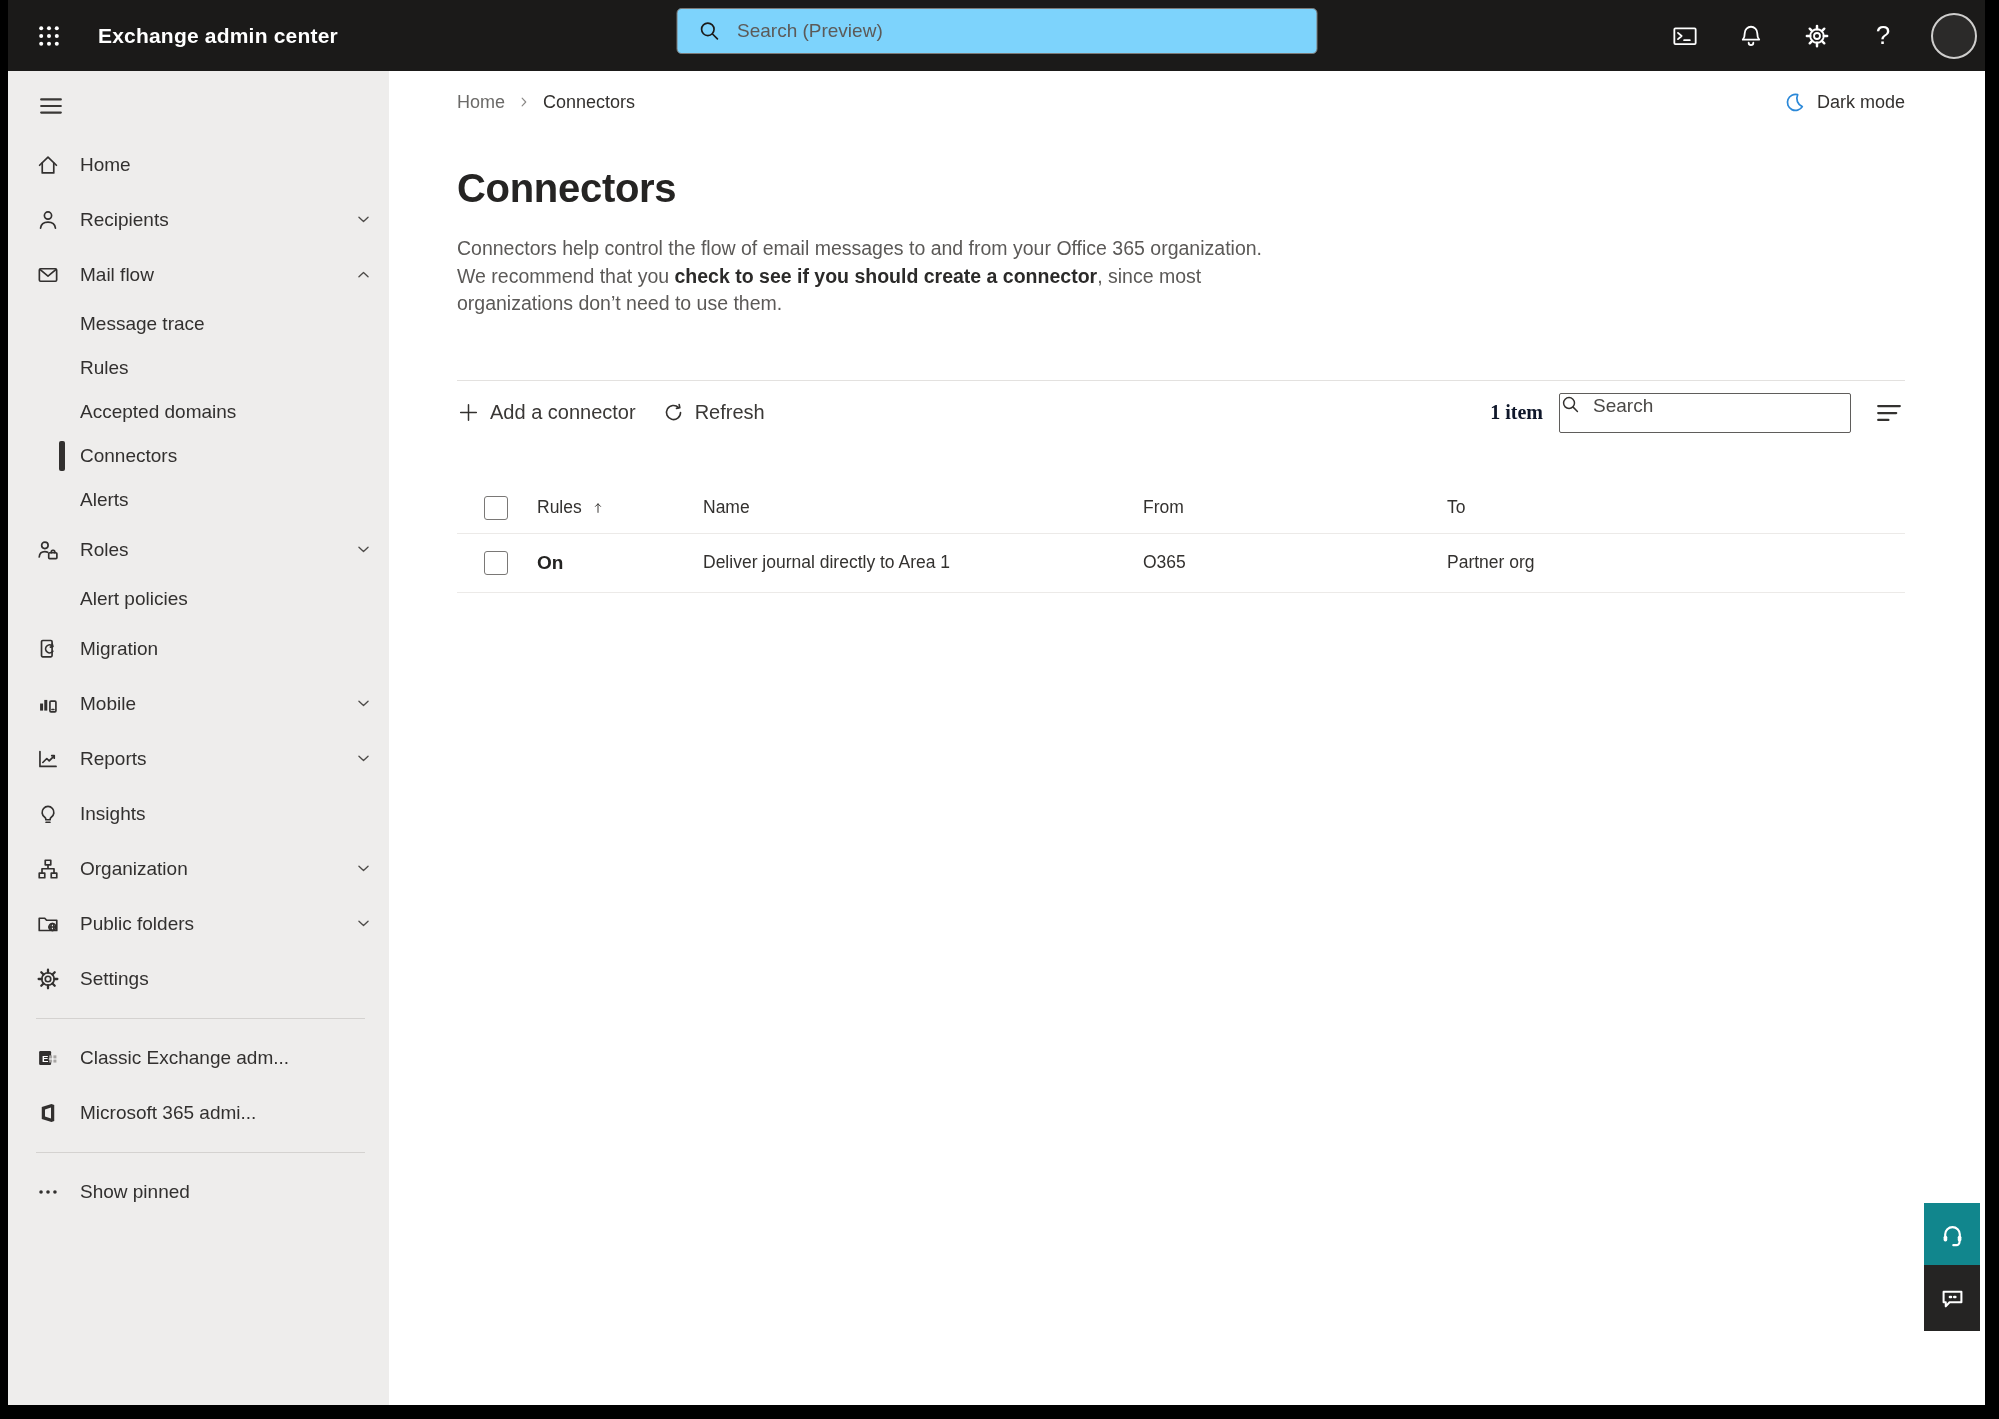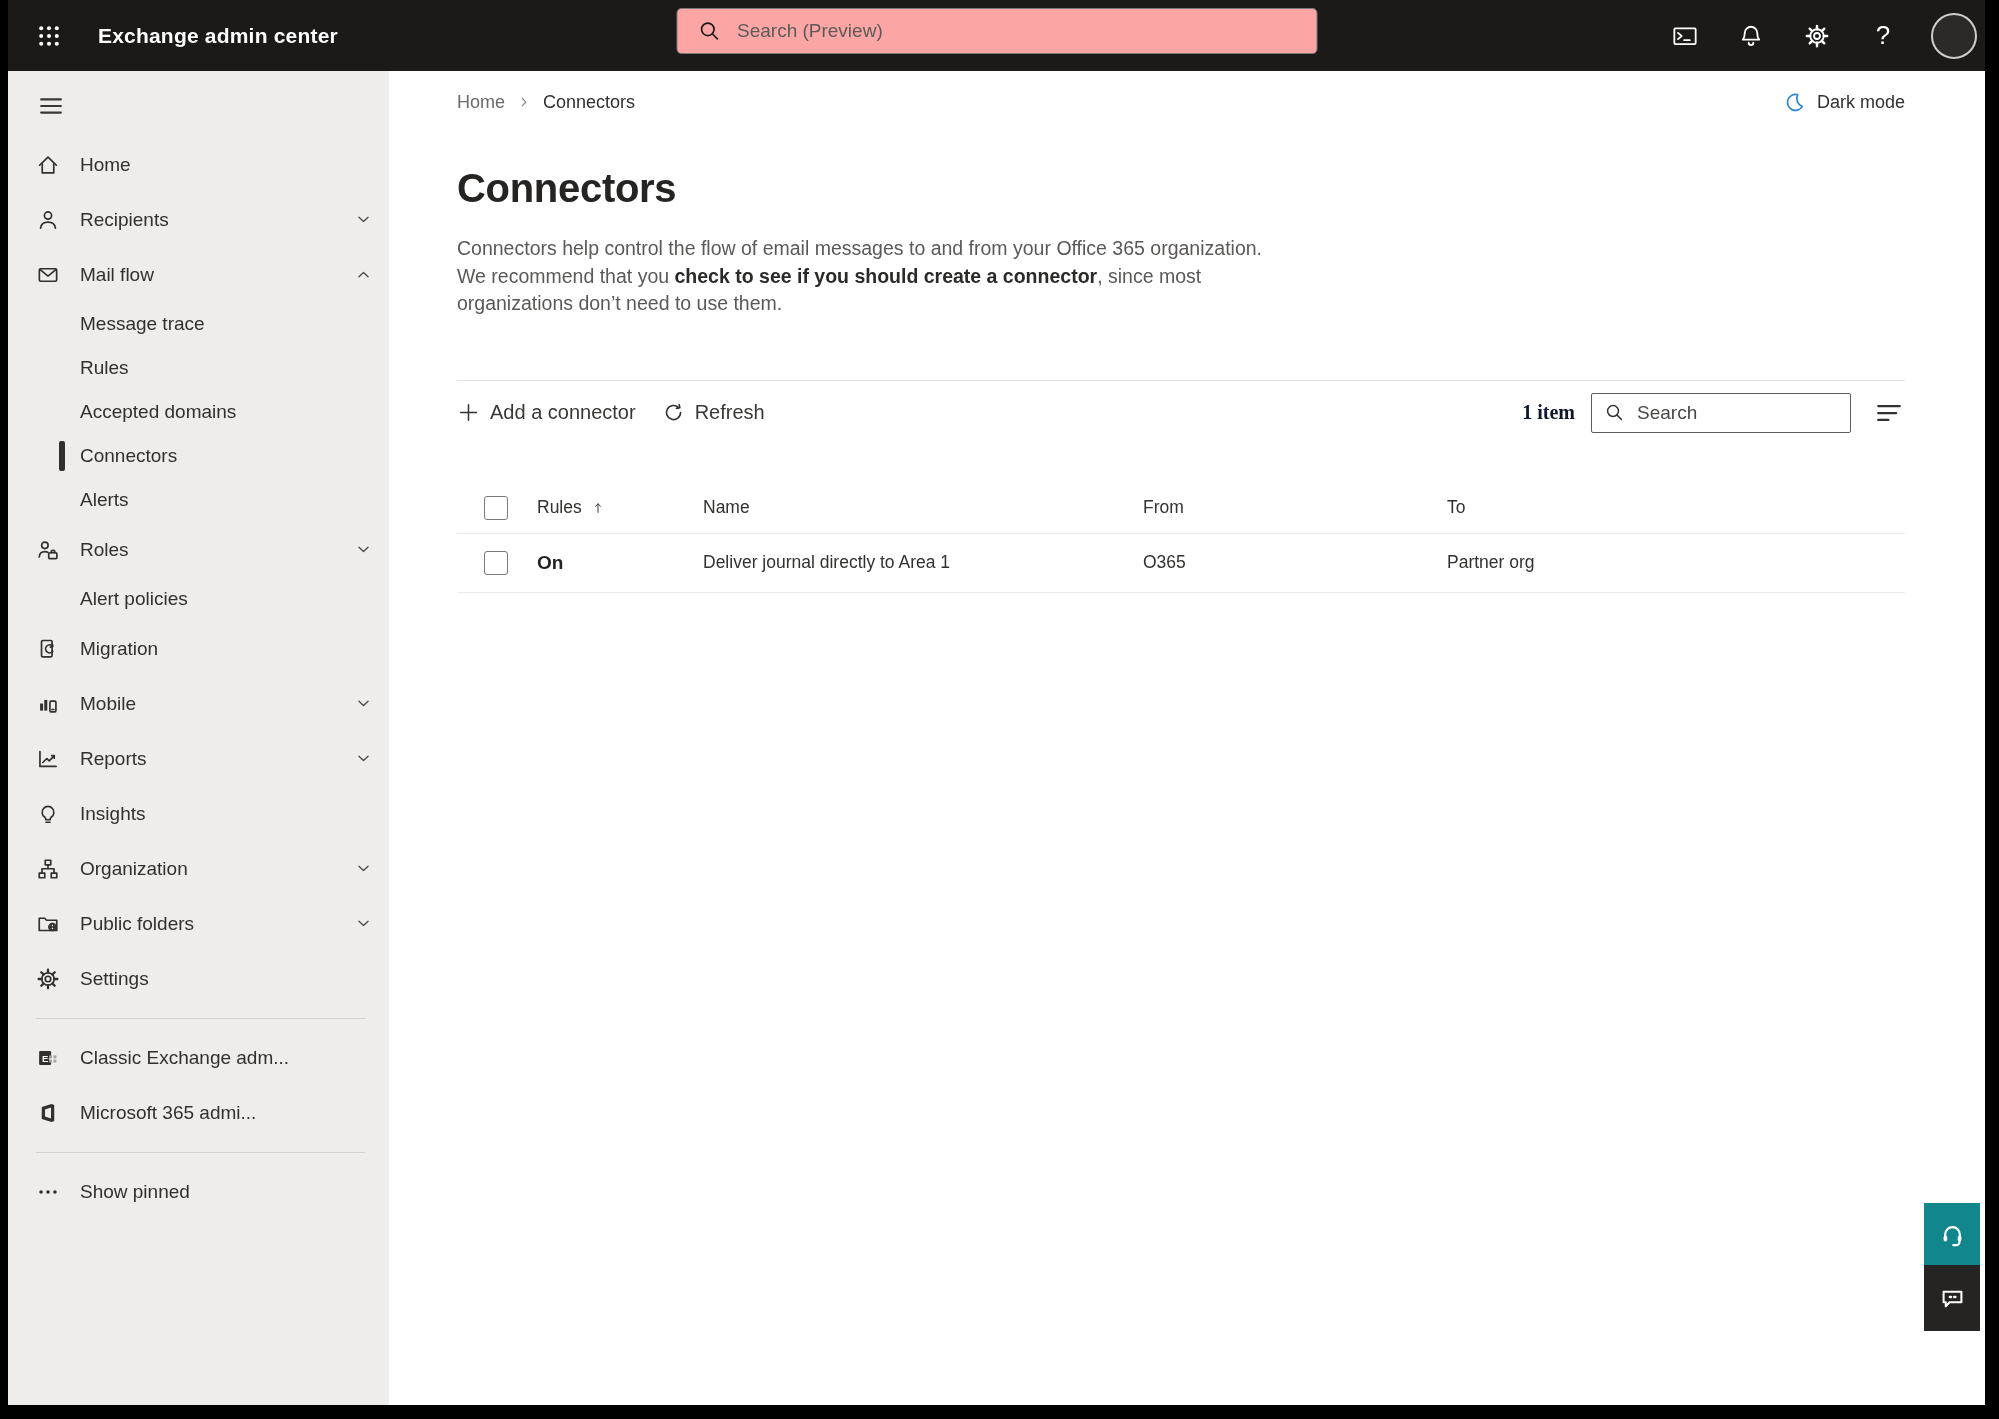"Search (Preview)" .topbar-search { background: #fca5a5 -> #7dd3fc }
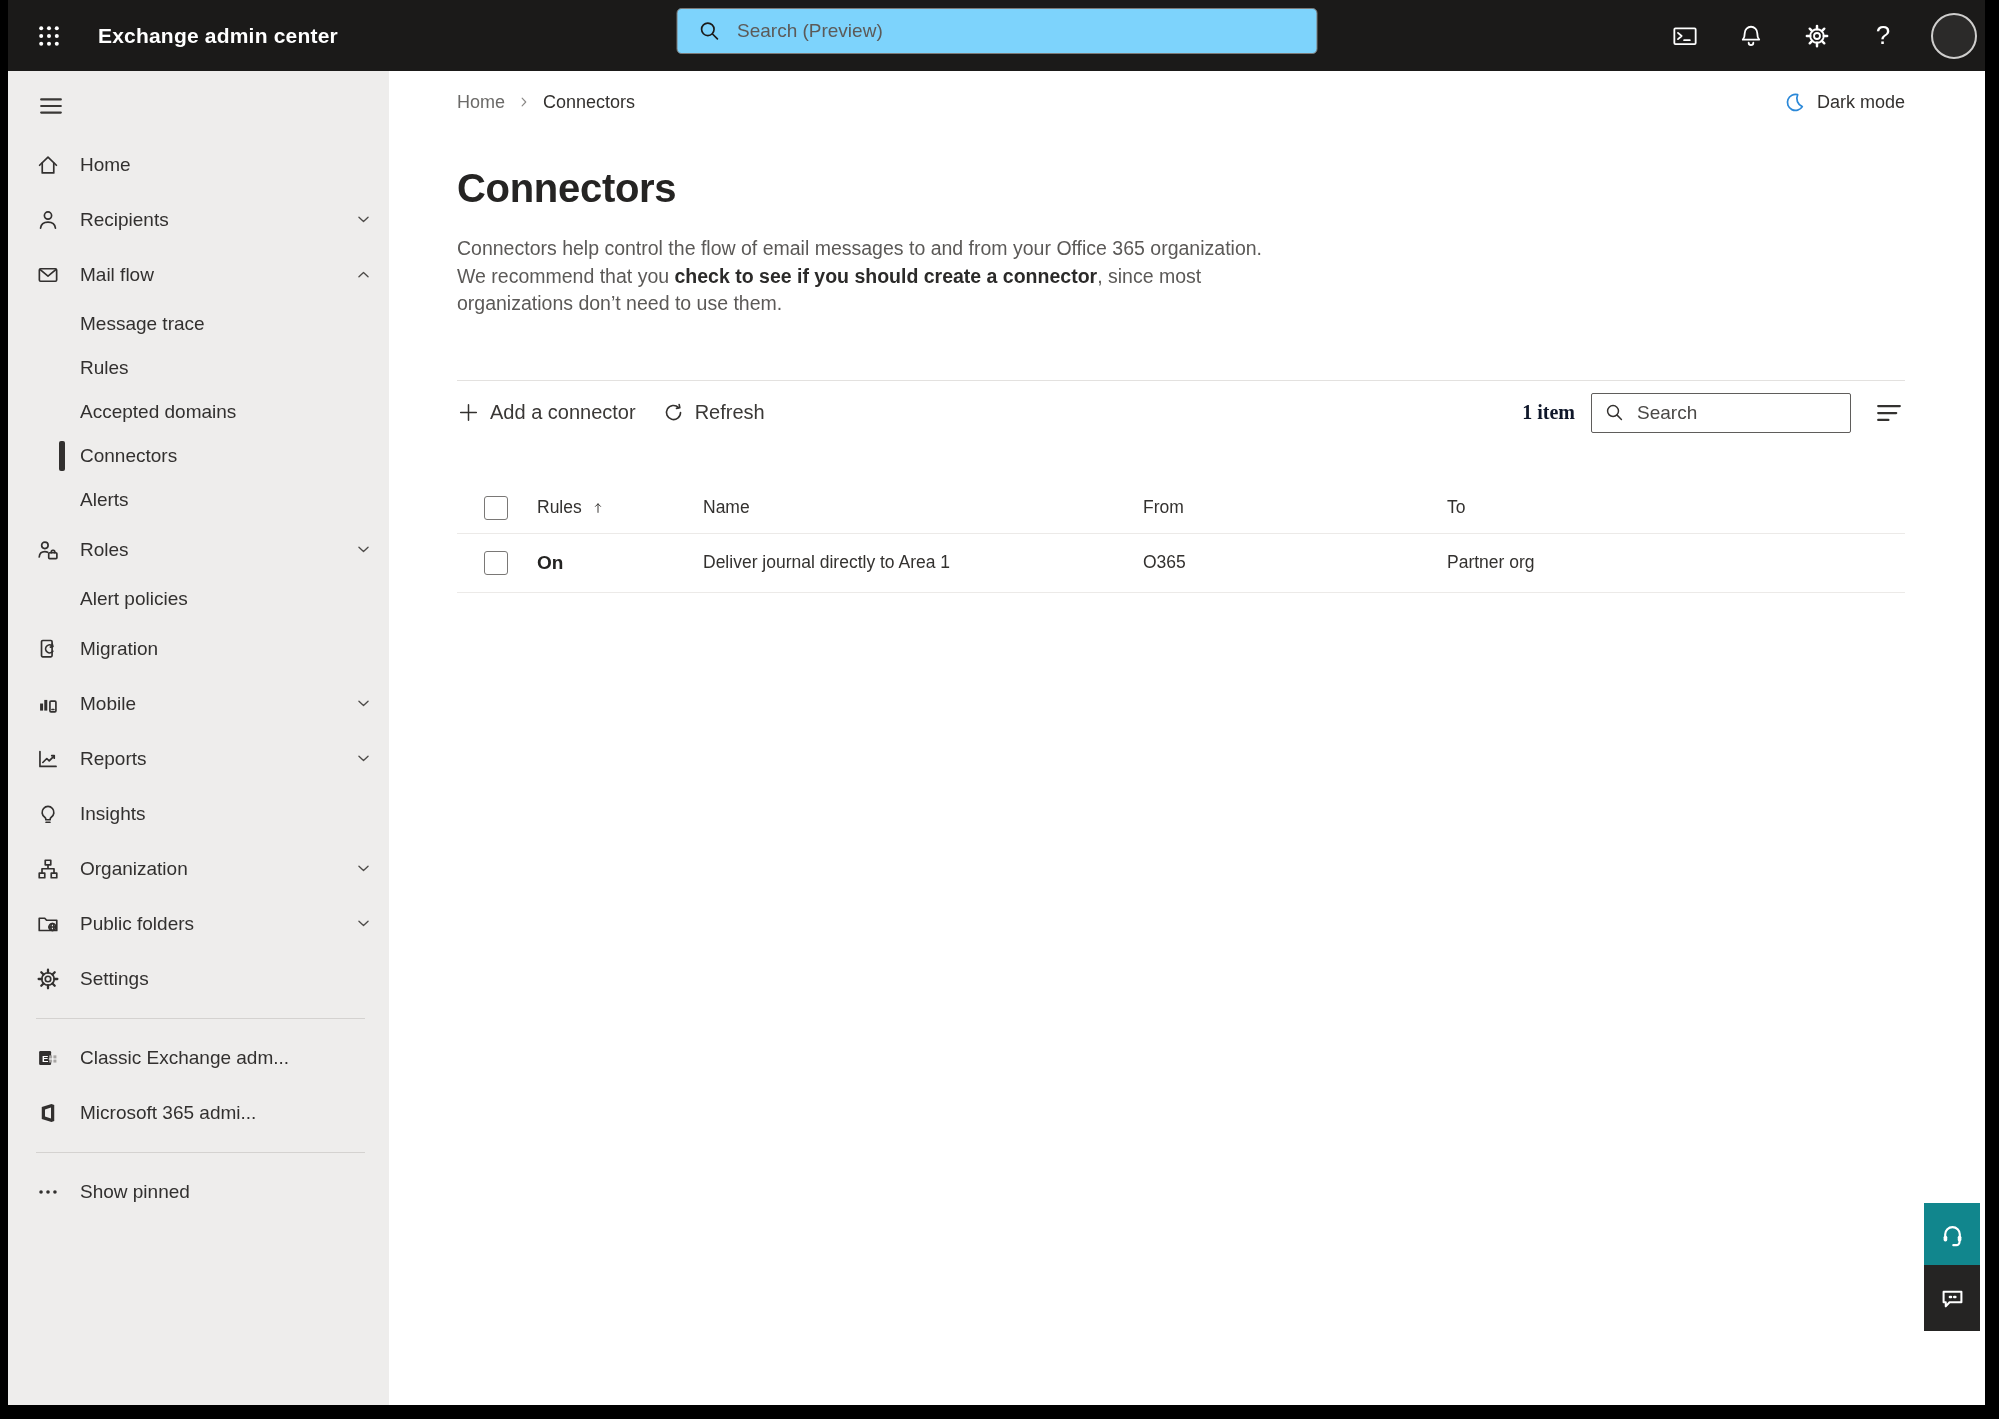"Search" .list-search { align-items: center -> flex-start; padding: 0 8px 0 12px -> 0 8px 0 0; width: 260px -> 292px }
